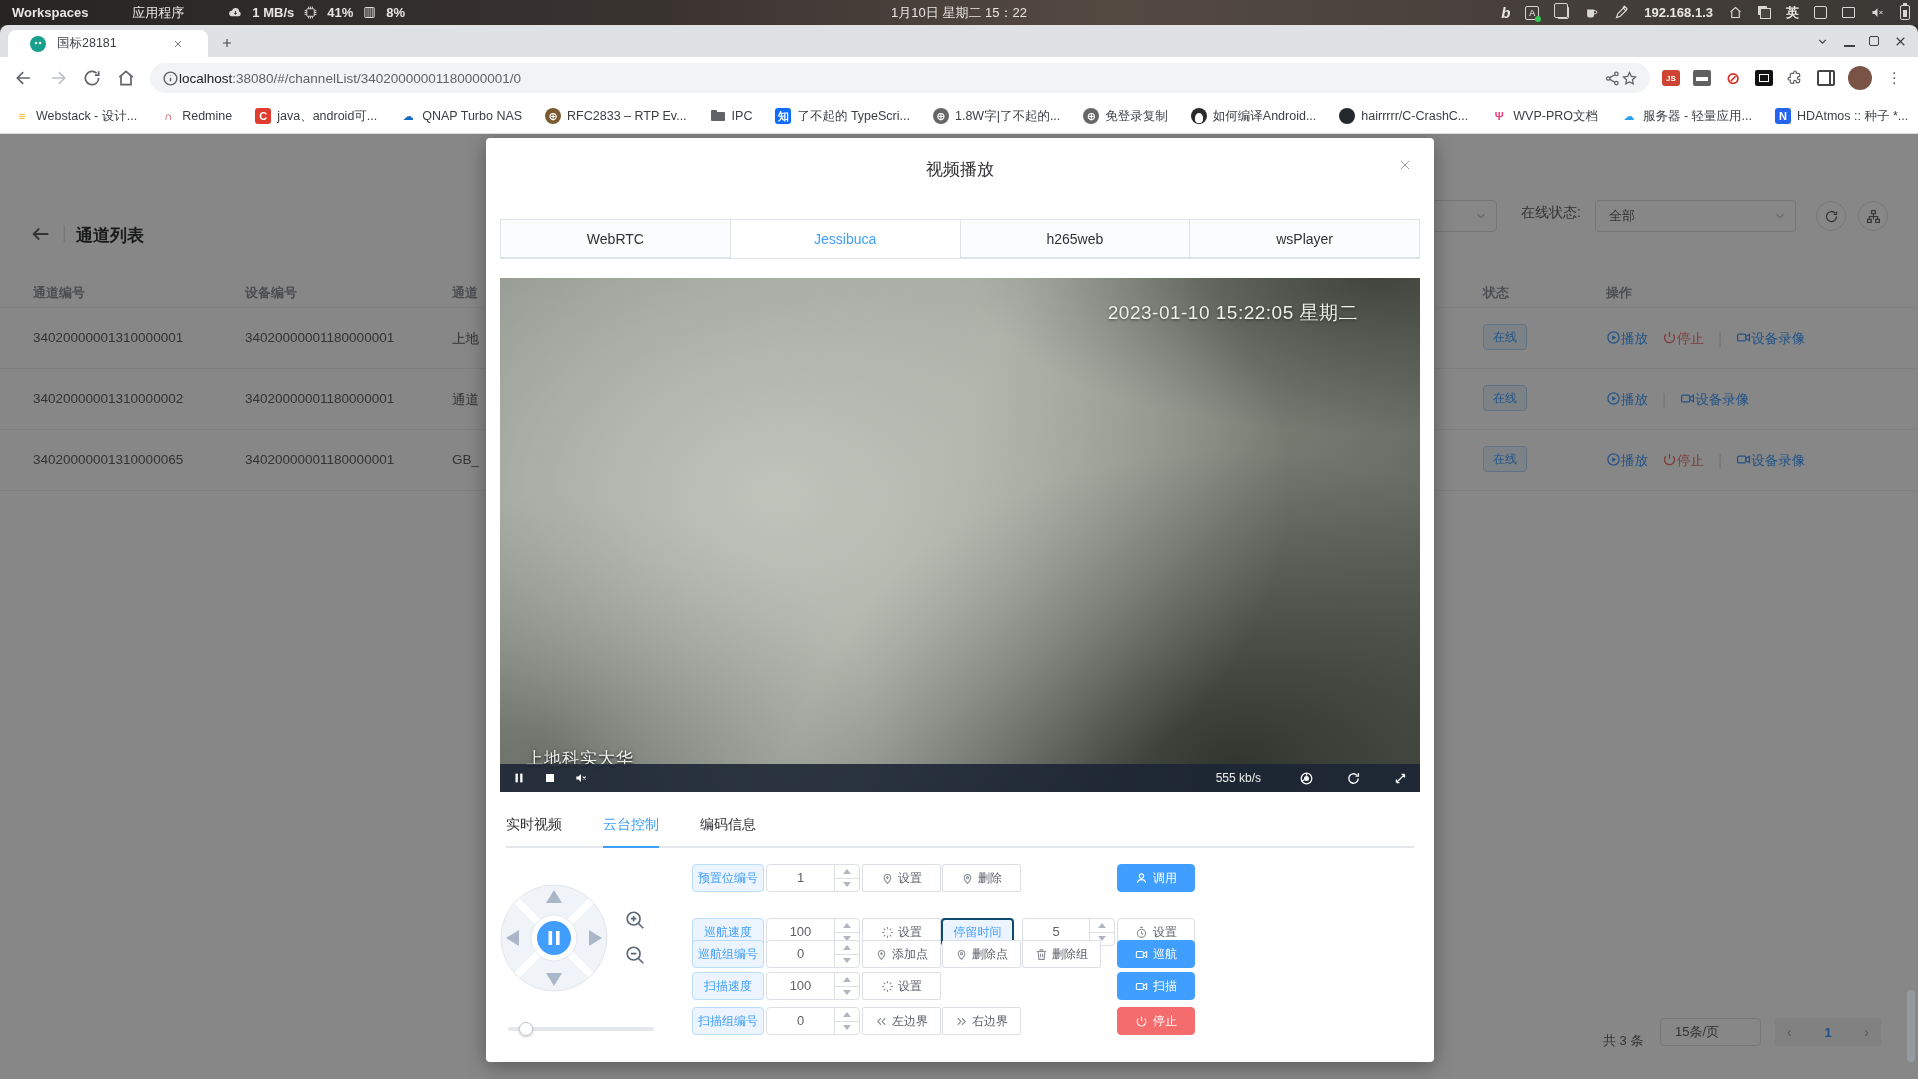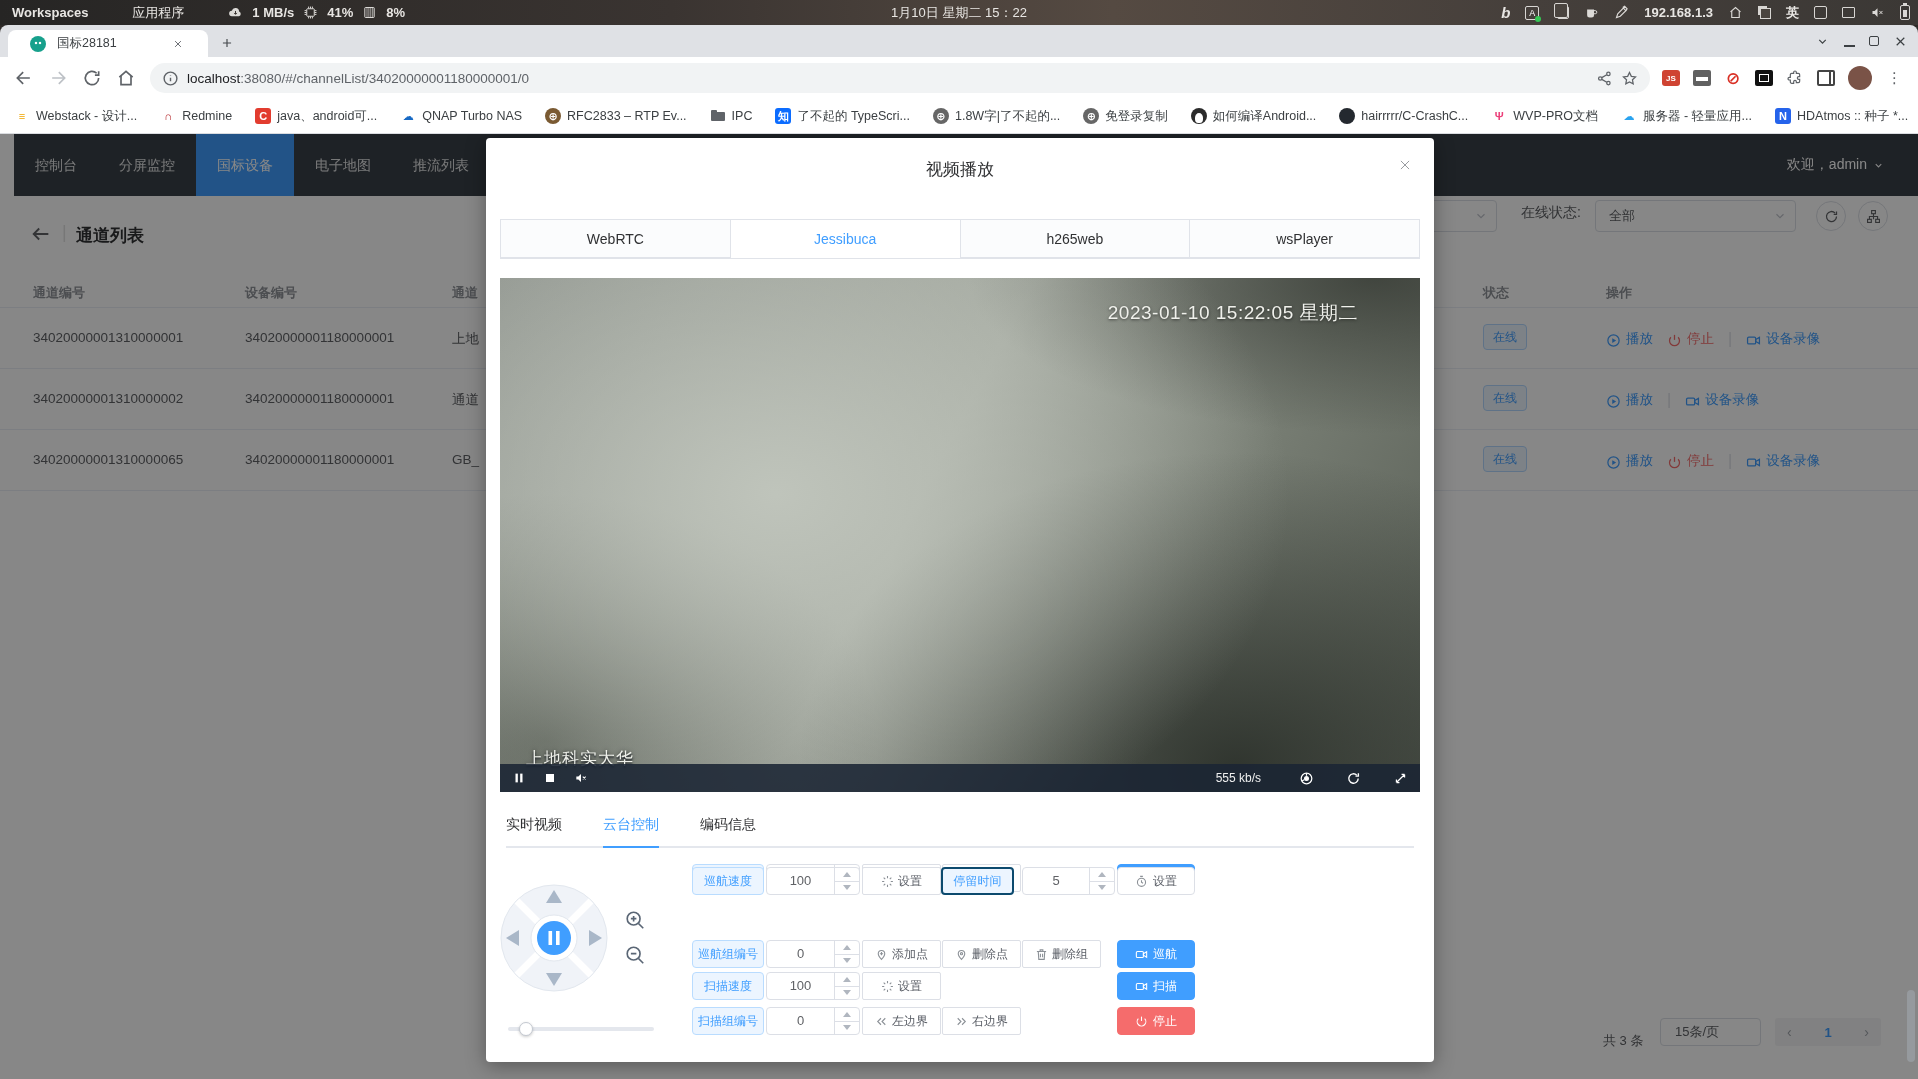"localhost:38080/#/channelList/3402000000" .omnibox { gap: 8px -> 0 }
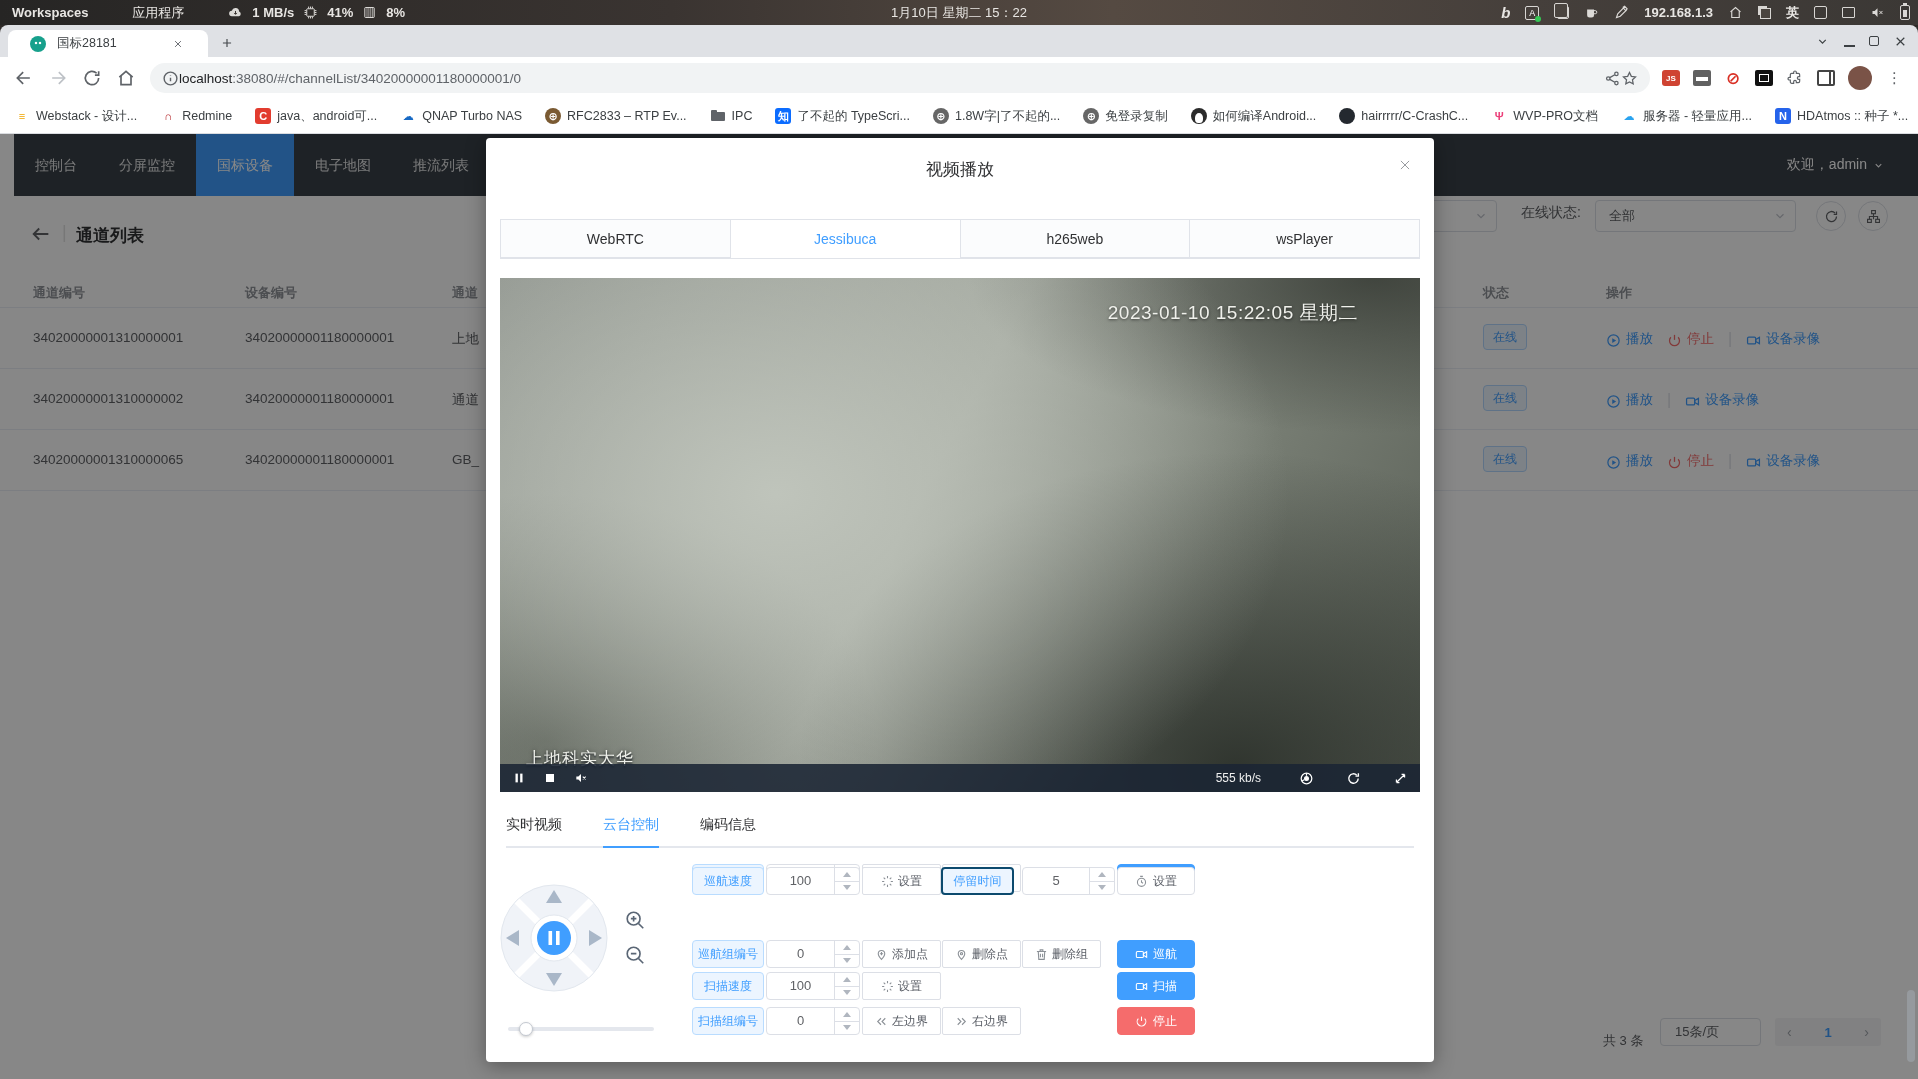"控制台" div.appnav { html: <div> <div>控制台</div> <div>分屏监控</div> <div>国标设备</div> <div>电子地图</div> <div>推流列表</div> </div> -> none }
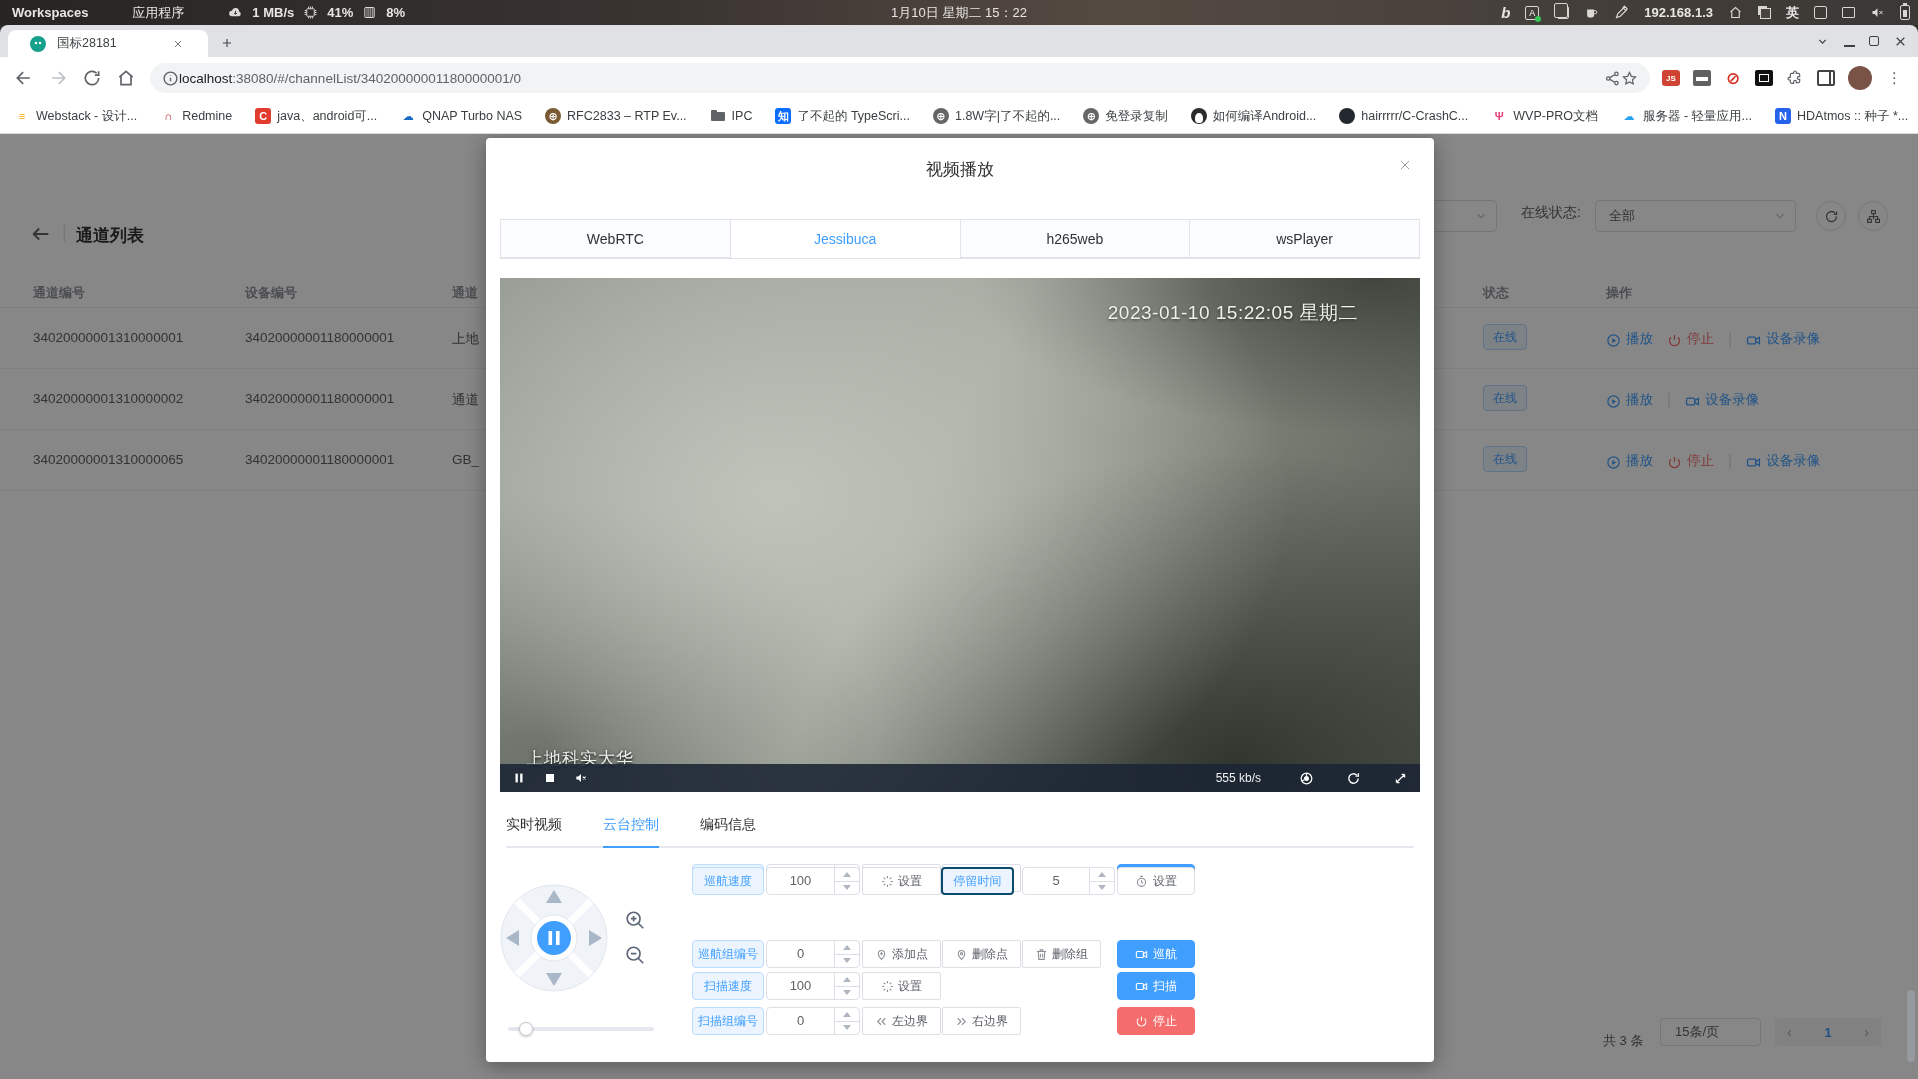"播放" .alink { align-items: flex-end -> flex-start; gap: 5px -> none }
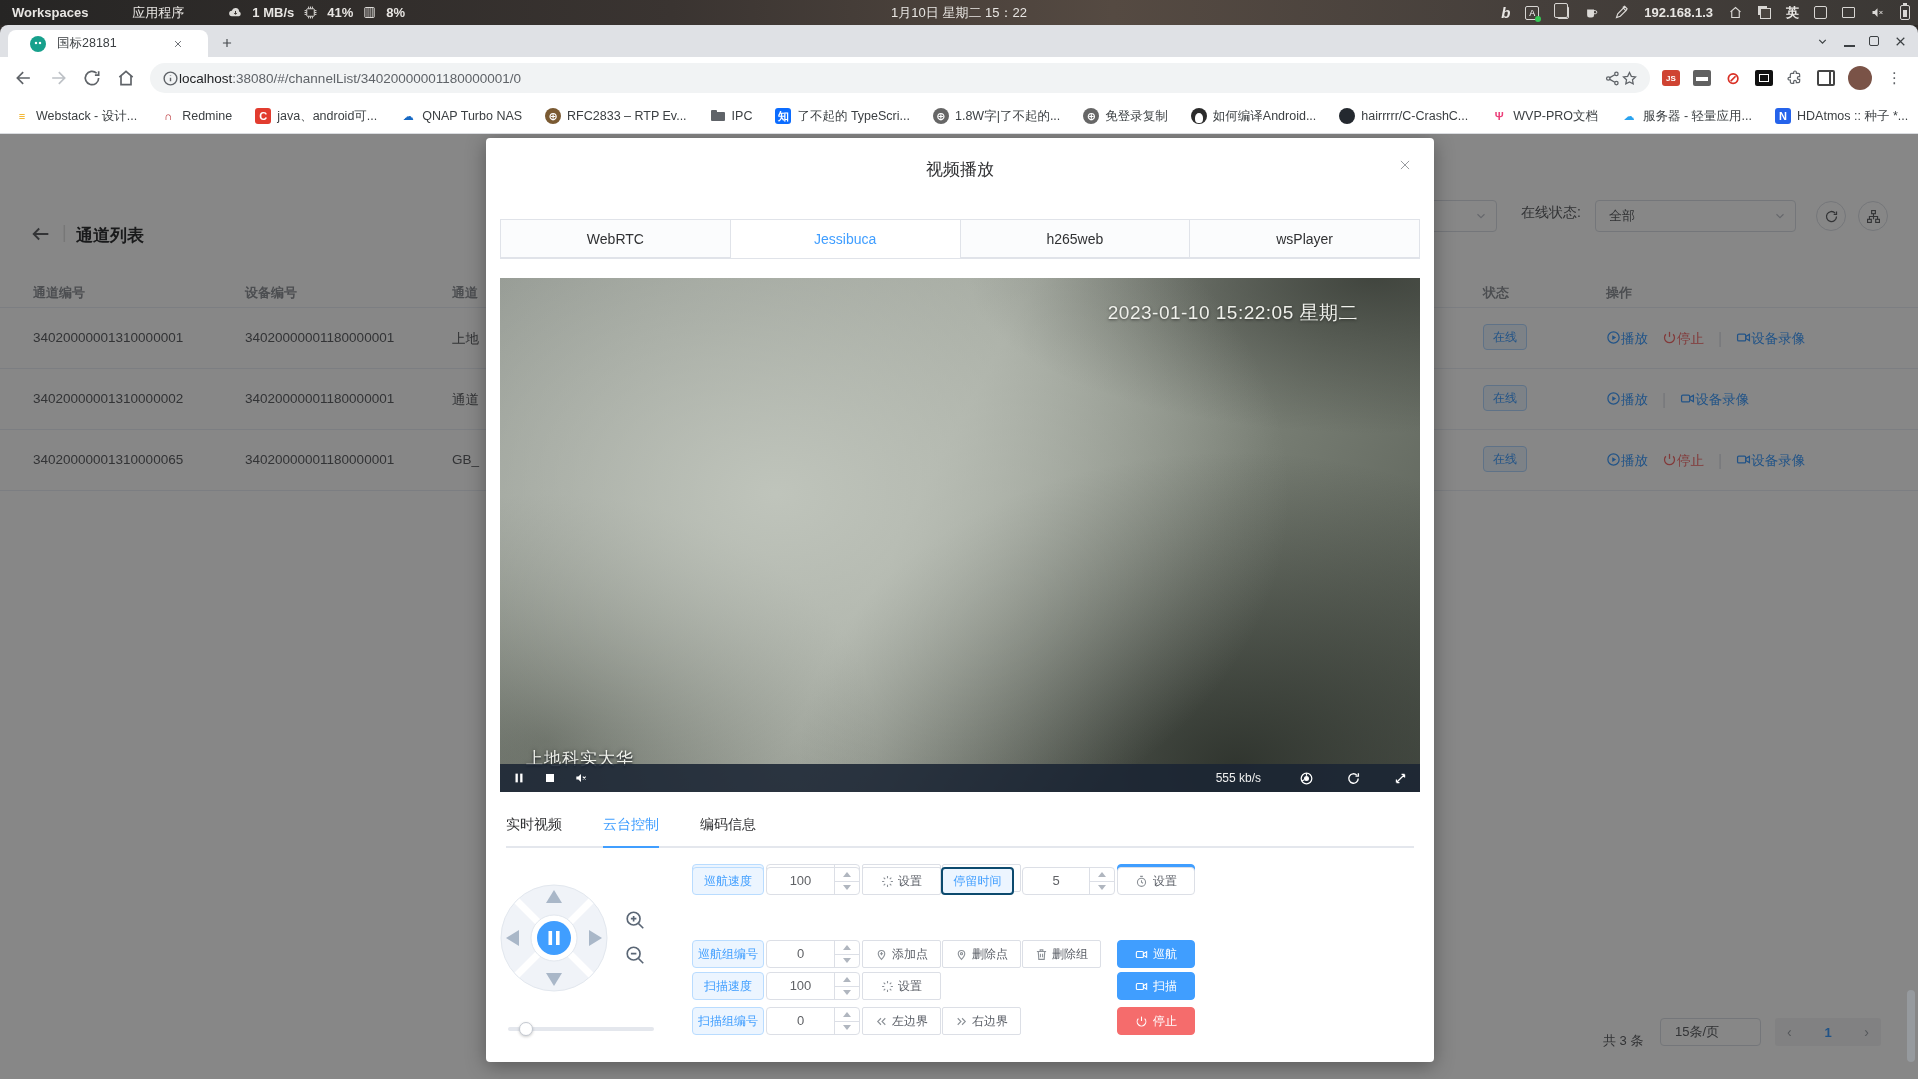"巡航速度" .r1 { top: 729px -> 780px }
